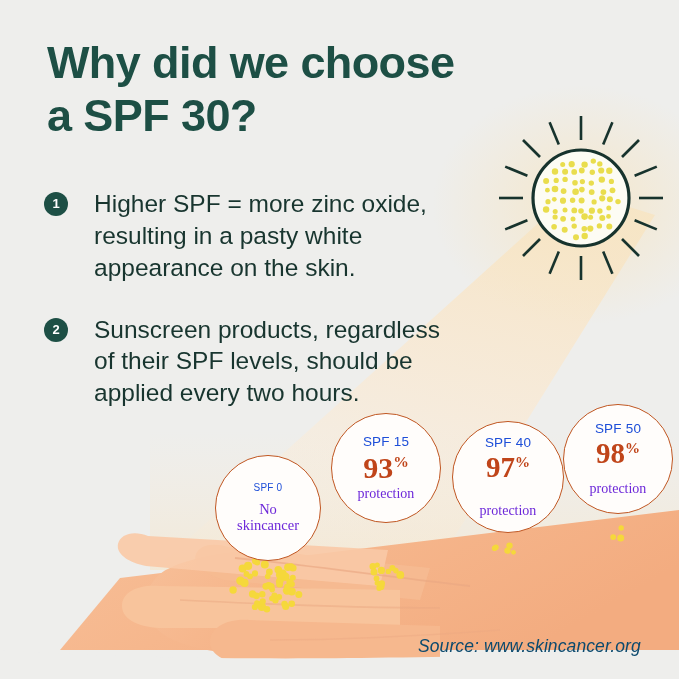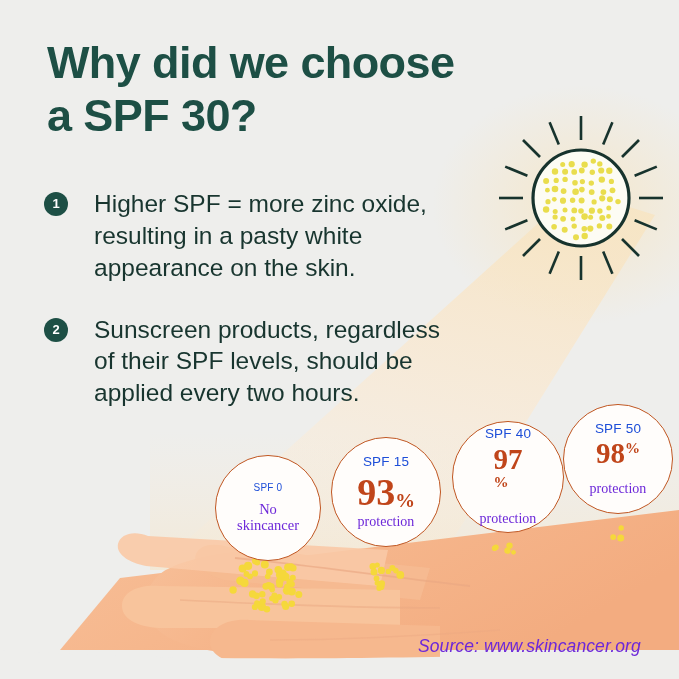"SPF 15" #spf-c1 { top: 437px -> 413px }
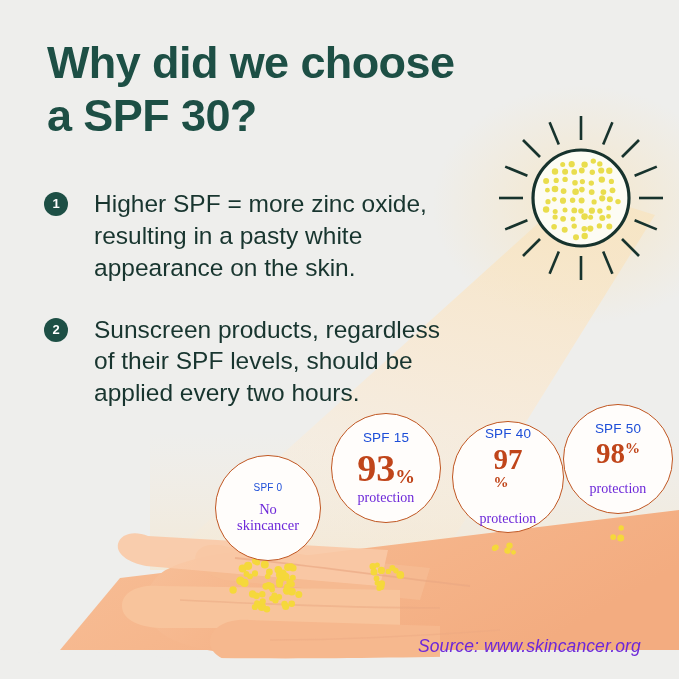"93" #spf-c1 .spf-value { align-items: flex-end -> none; font-size: 38px -> 30px }
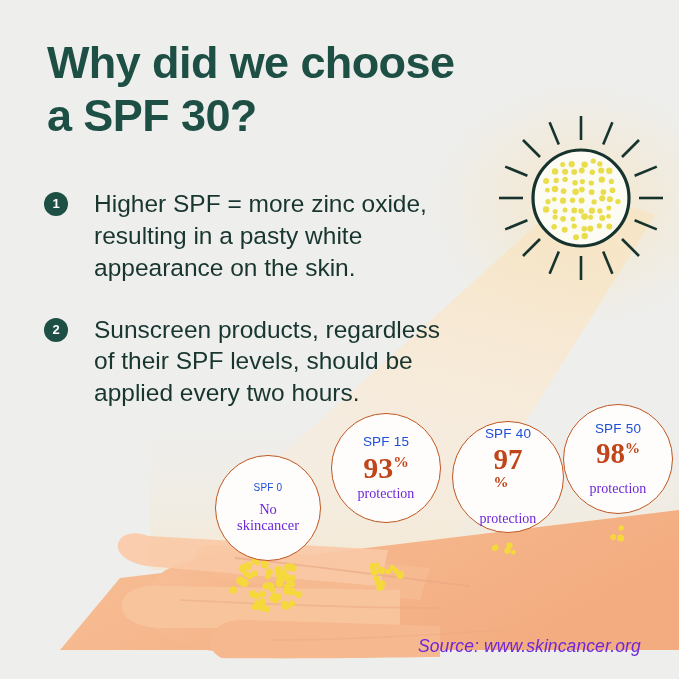"97" #spf-c2 .spf-value { flex-direction: column -> none }
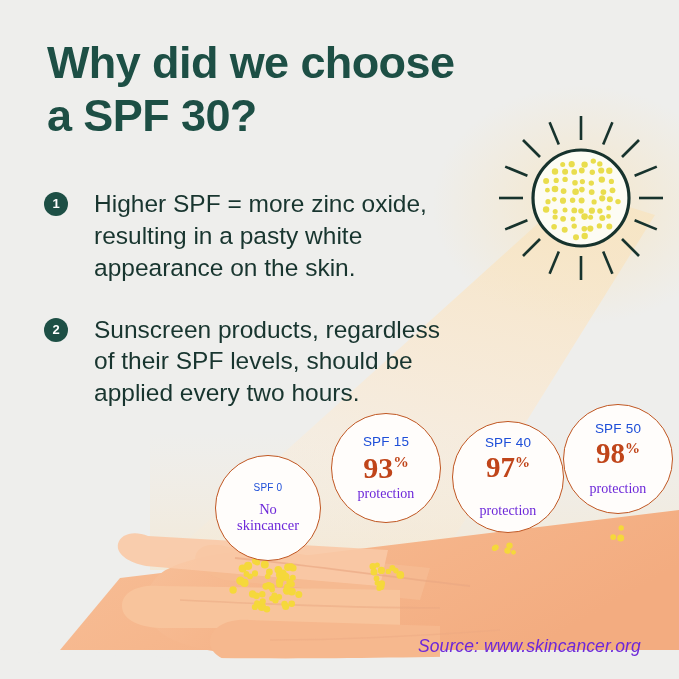"Source: www.skincancer.org" .source { color: #6d28d9 -> #0c4a6e }
